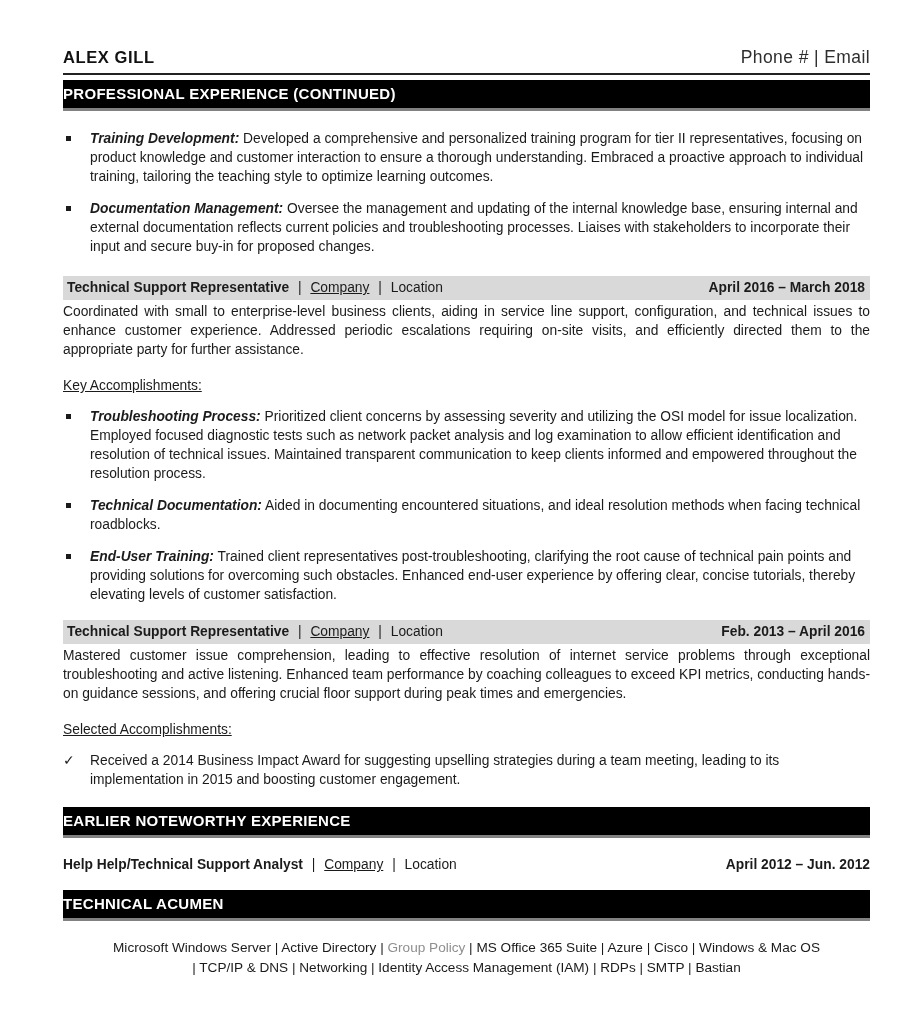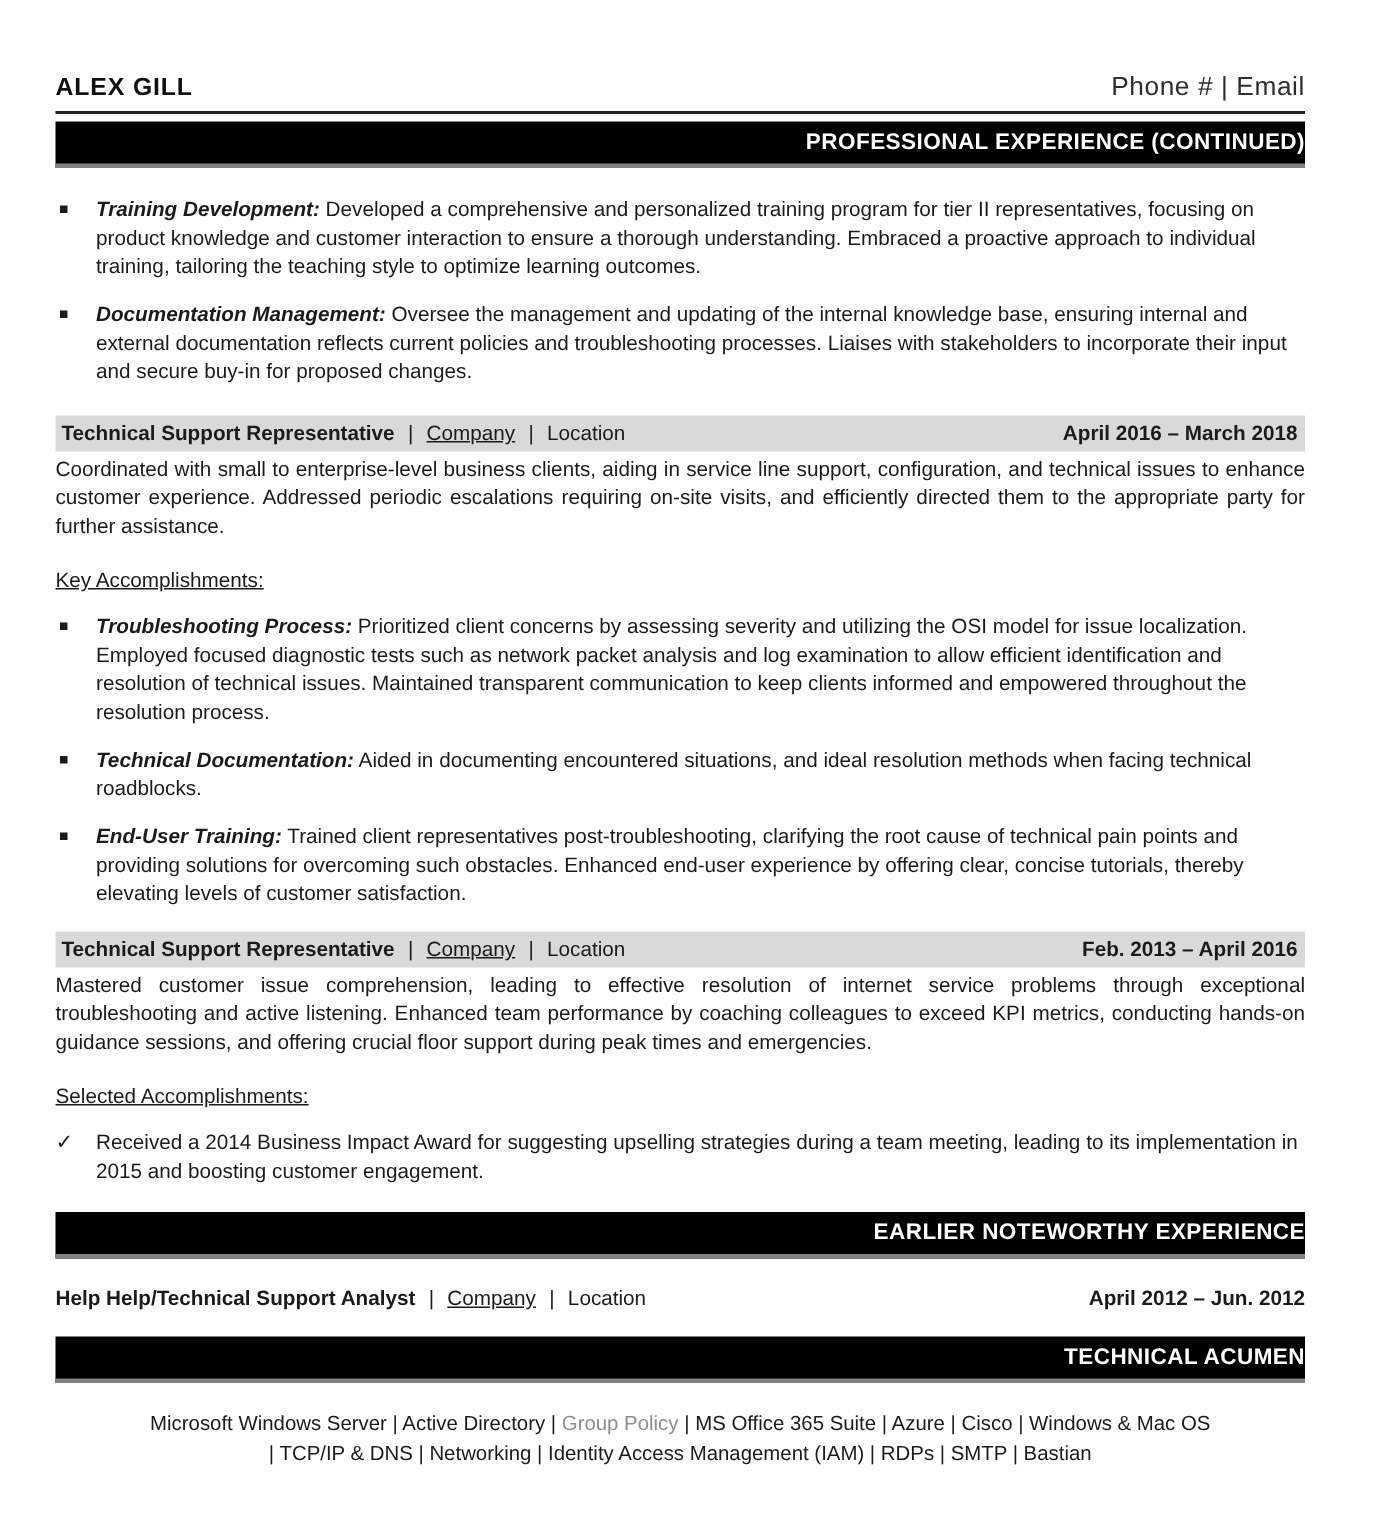"ALEX GILL" .page { padding: 48px 54px 0 37px -> 48px 54px 0 63px }
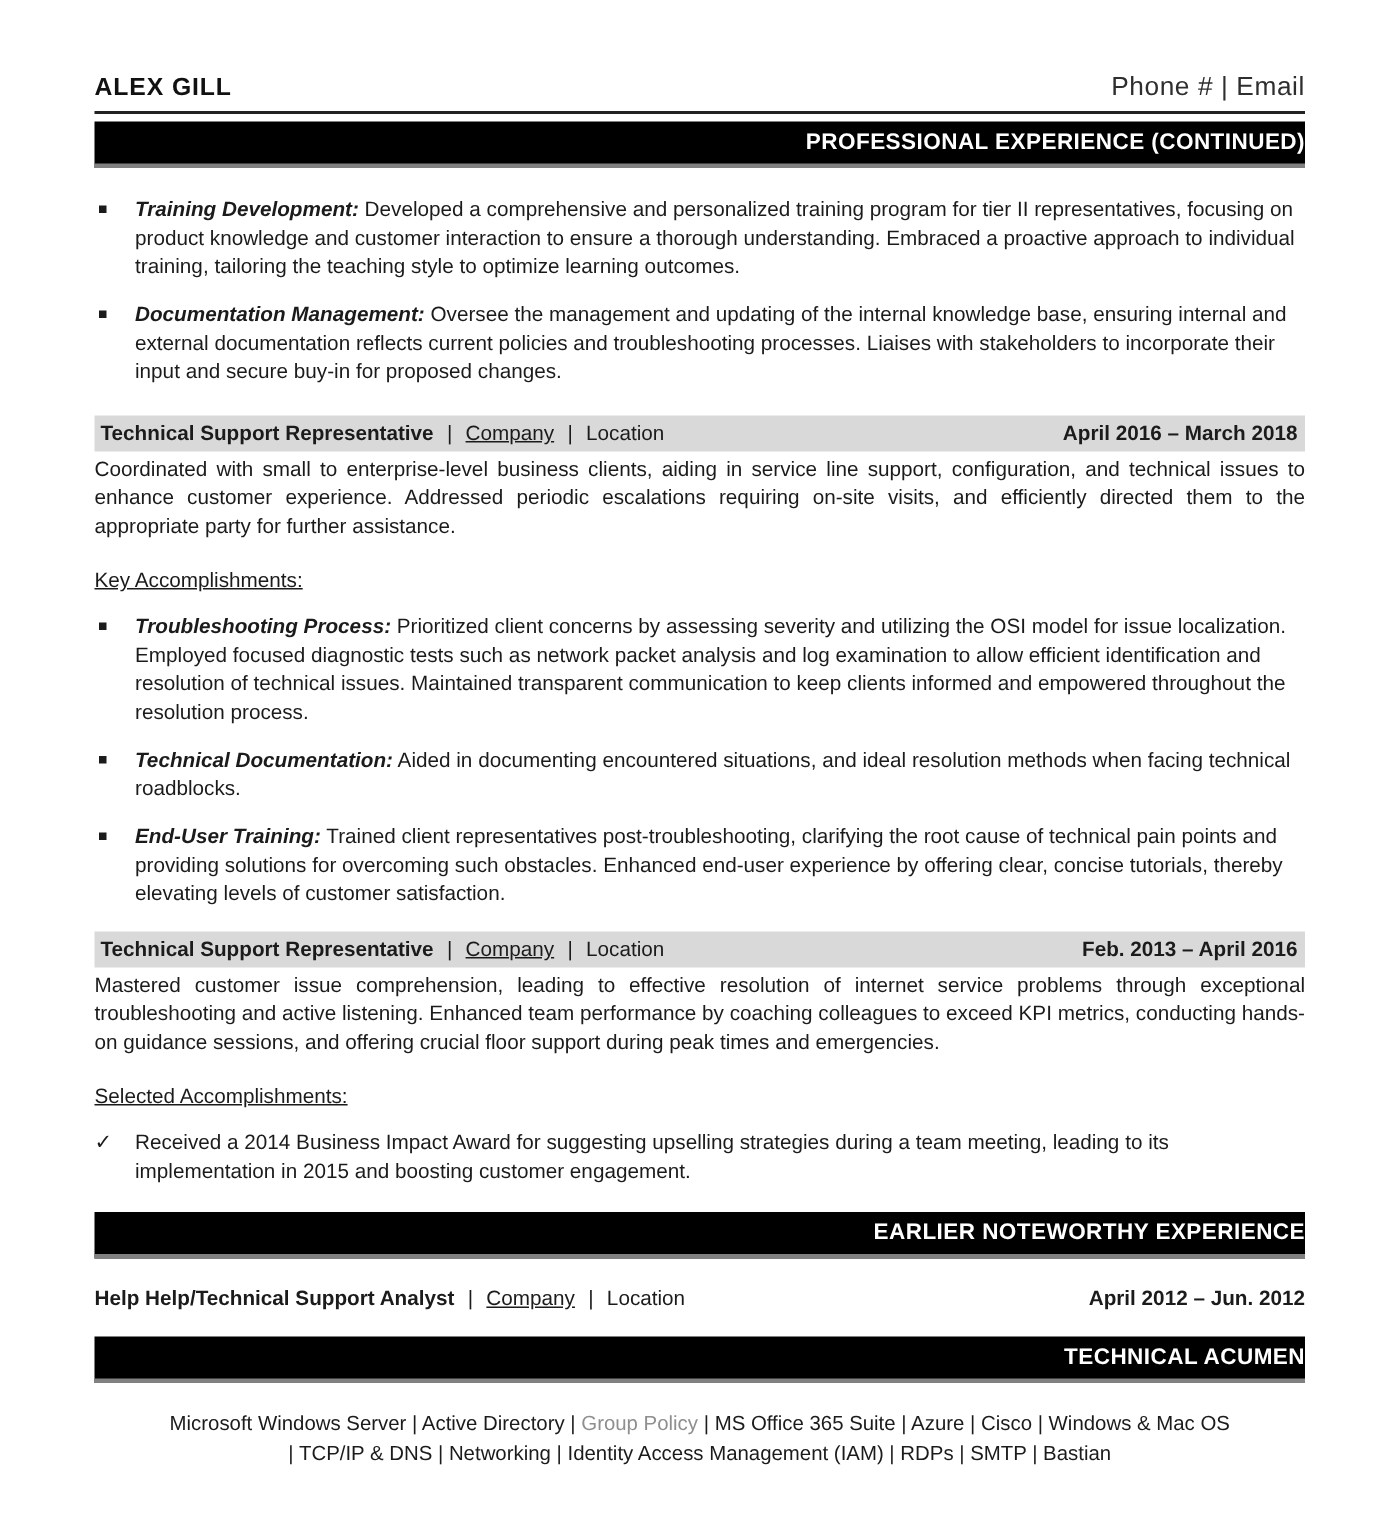"PROFESSIONAL EXPERIENCE (CONTINUED)" .section-bar { text-align: right -> left }
